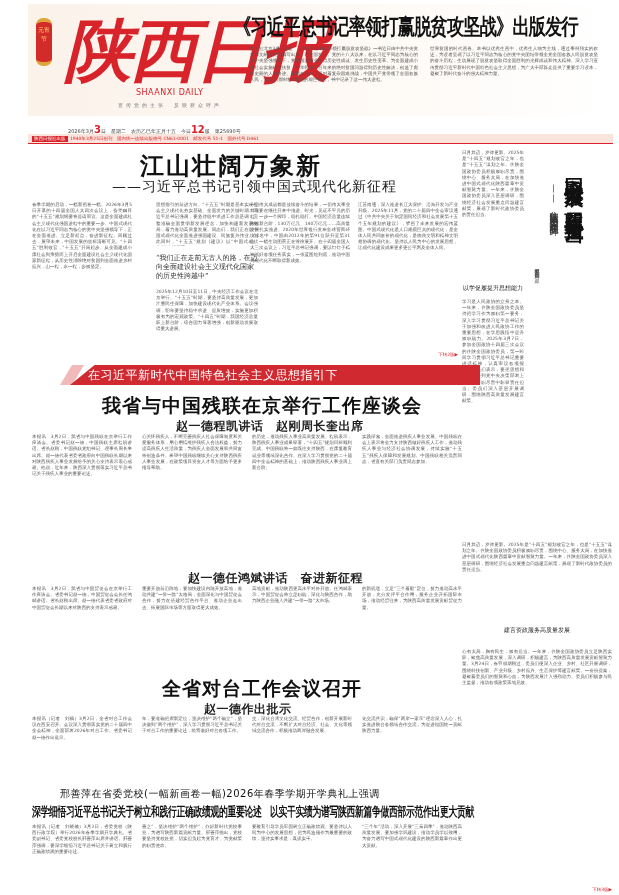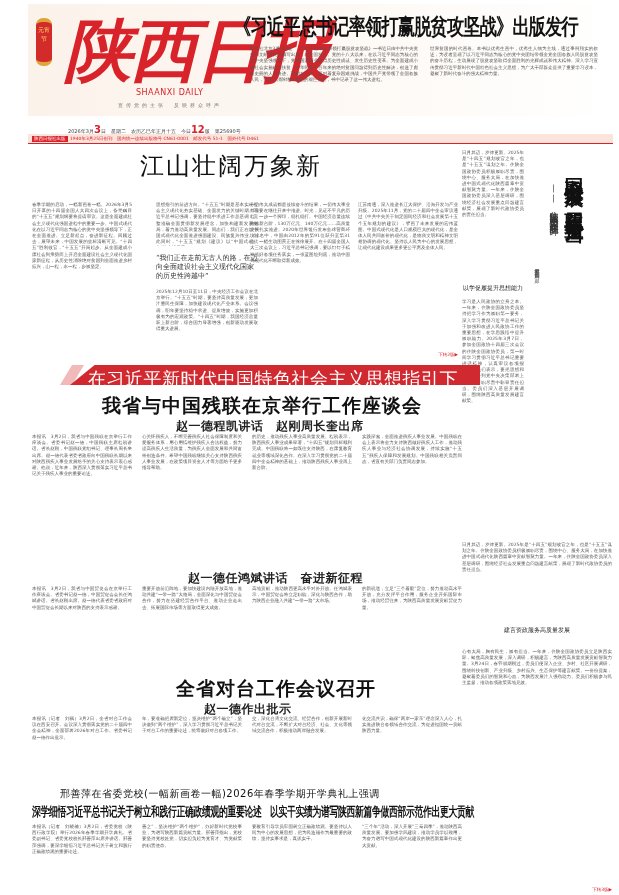"江山壮阔万象新" .main-title { font-weight: normal -> bold }
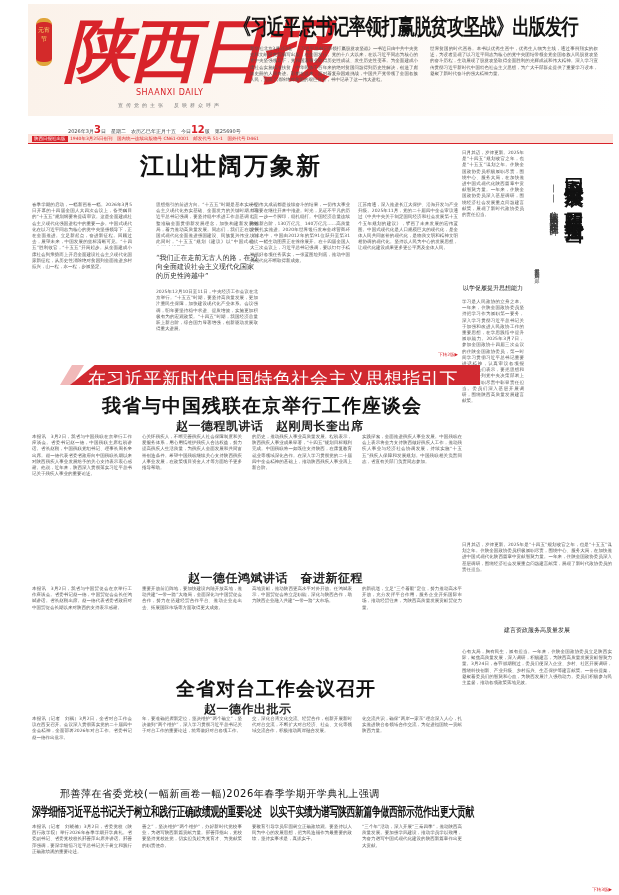"——习近平总书记引领中国式现代化新征程" div.main-sub { html: none -> <div>——习近平总书记引领中国式现代化新征程</div> }
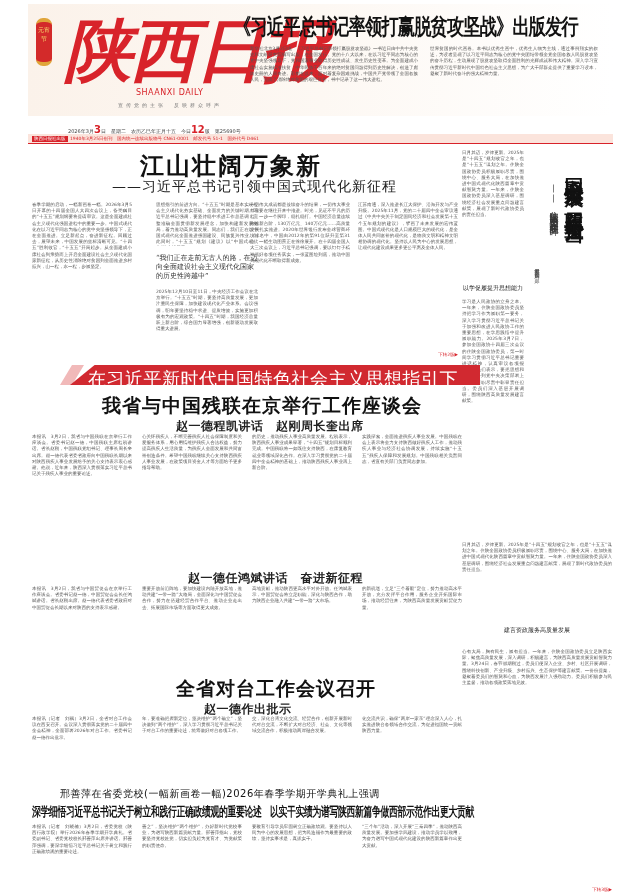"在习近平新时代中国特色社会主义思想指引下" .banner .txt { font-size: 18px -> 12px }
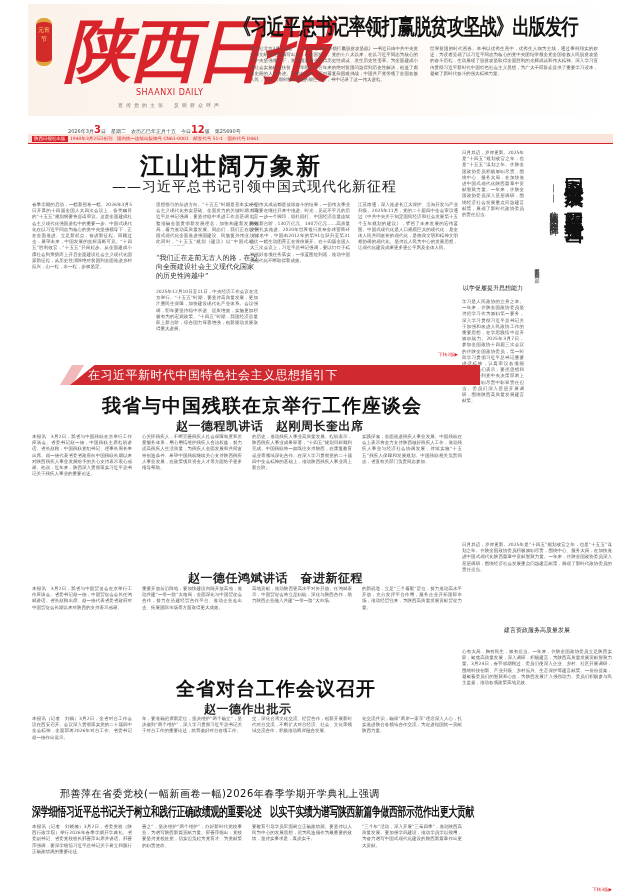"全省对台工作会议召开" div.h2 { left: 148px -> 134px }
